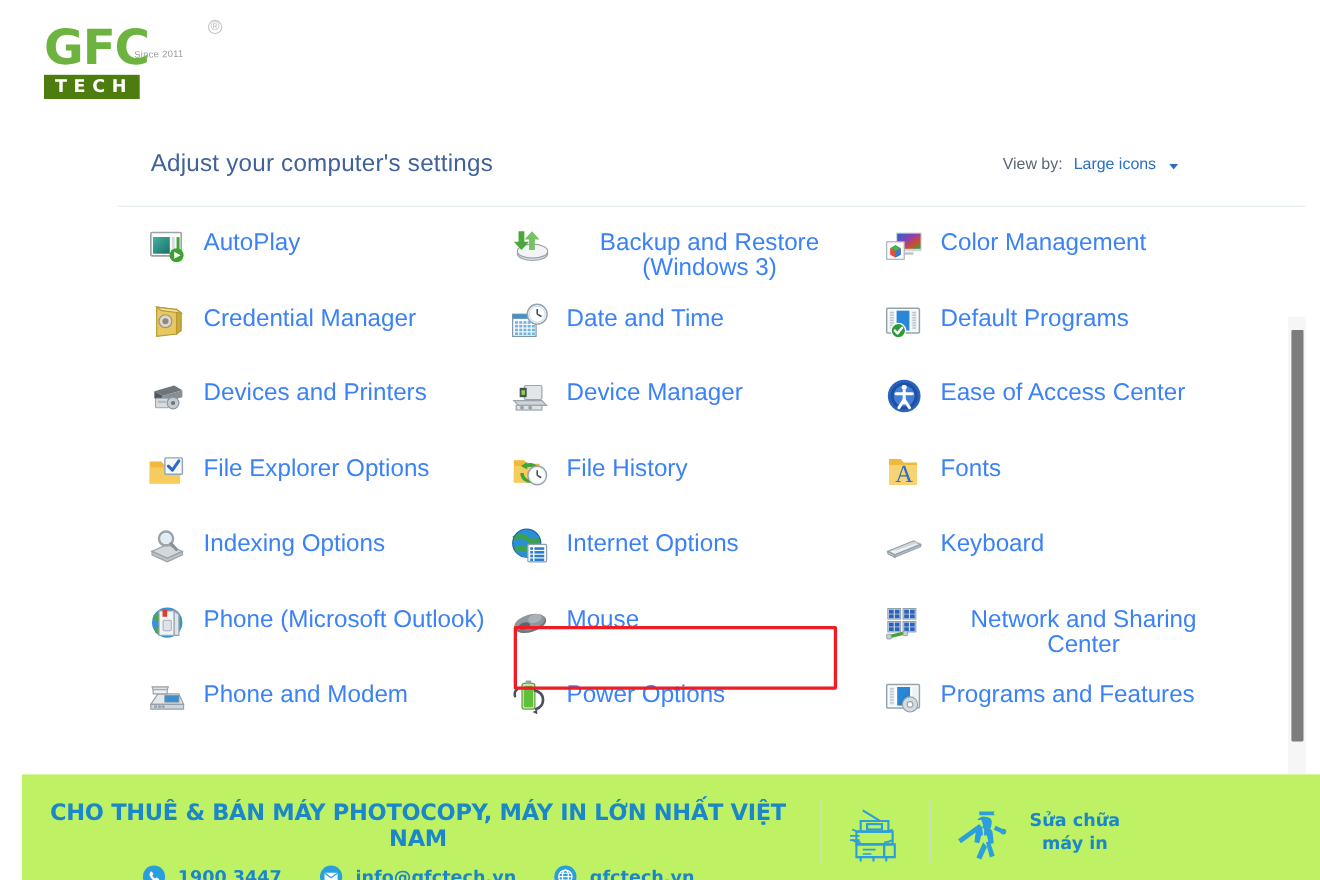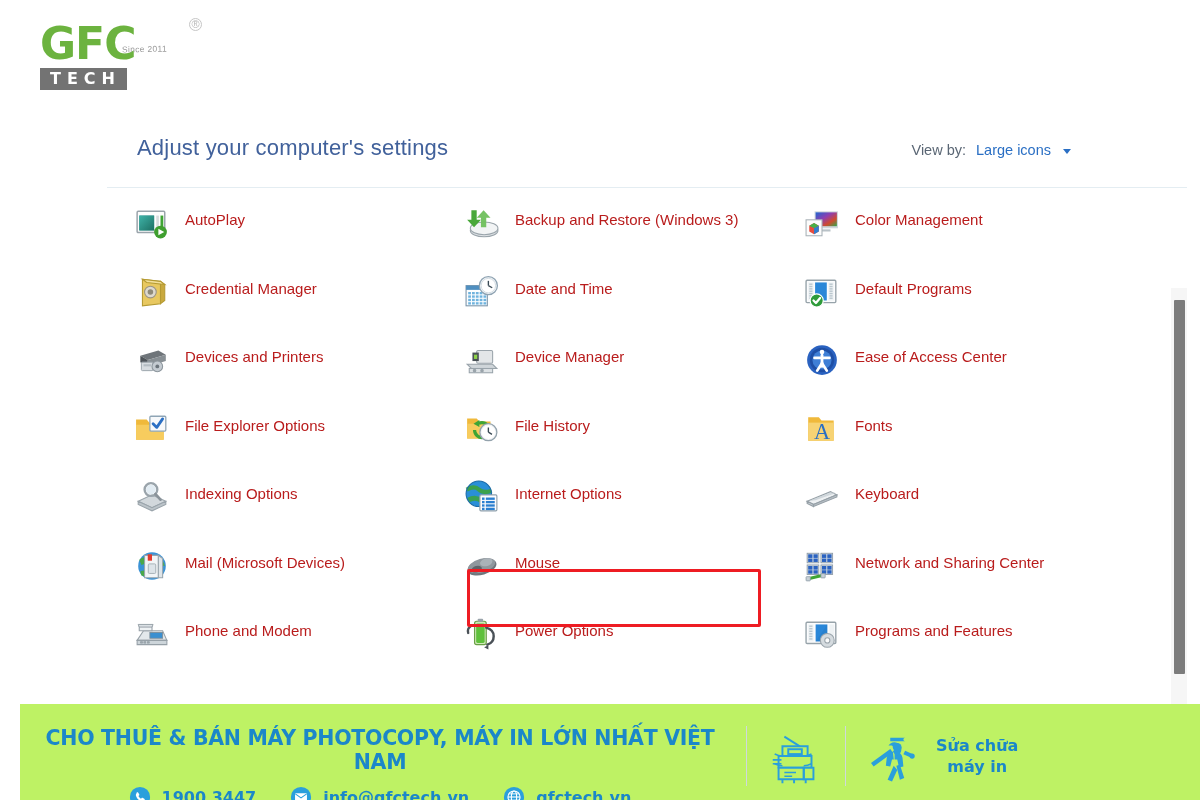"TECH" .logo-tech { background: #737373 -> #4d7c0f }
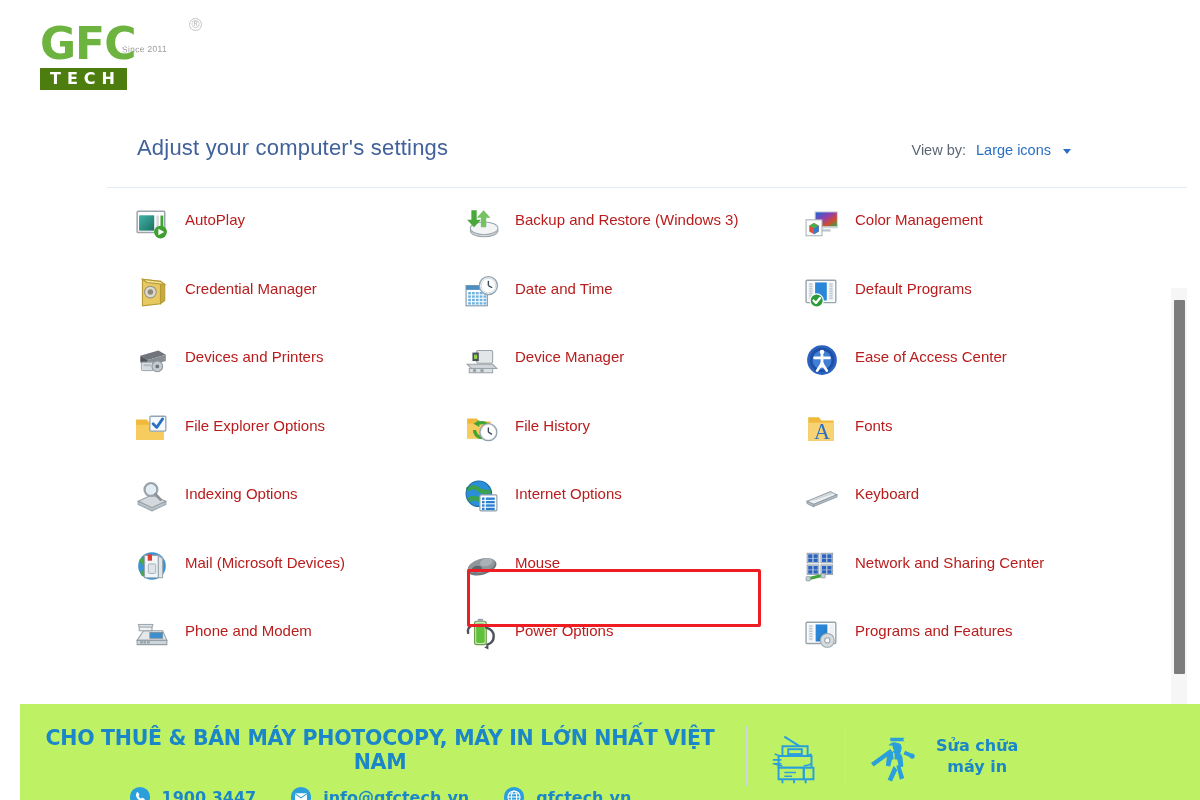"AutoPlay" .cp-item-label { color: #b91c1c -> #3b82f6; font-size: 15px -> 22px; text-align: none -> center }
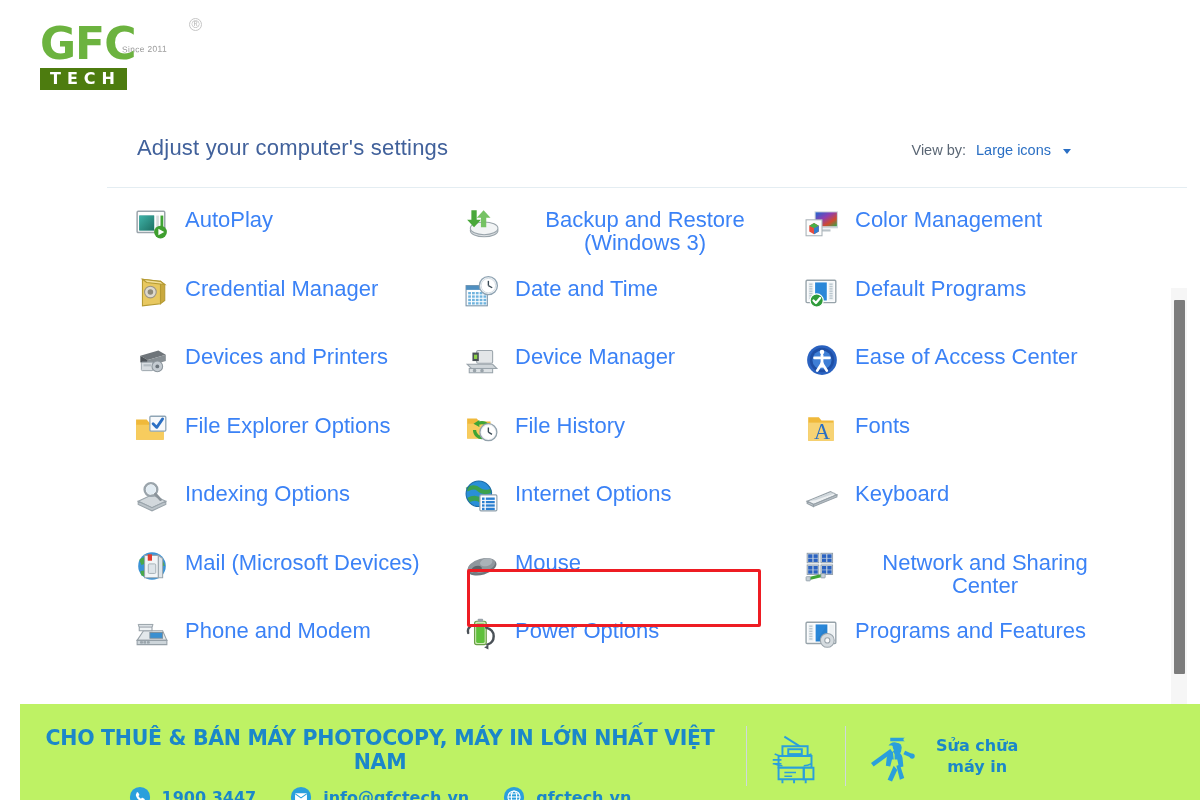"Mail (Microsoft Devices)" span.cp-item-label { text: Mail (Microsoft Devices -> Phone (Microsoft Outlook }
